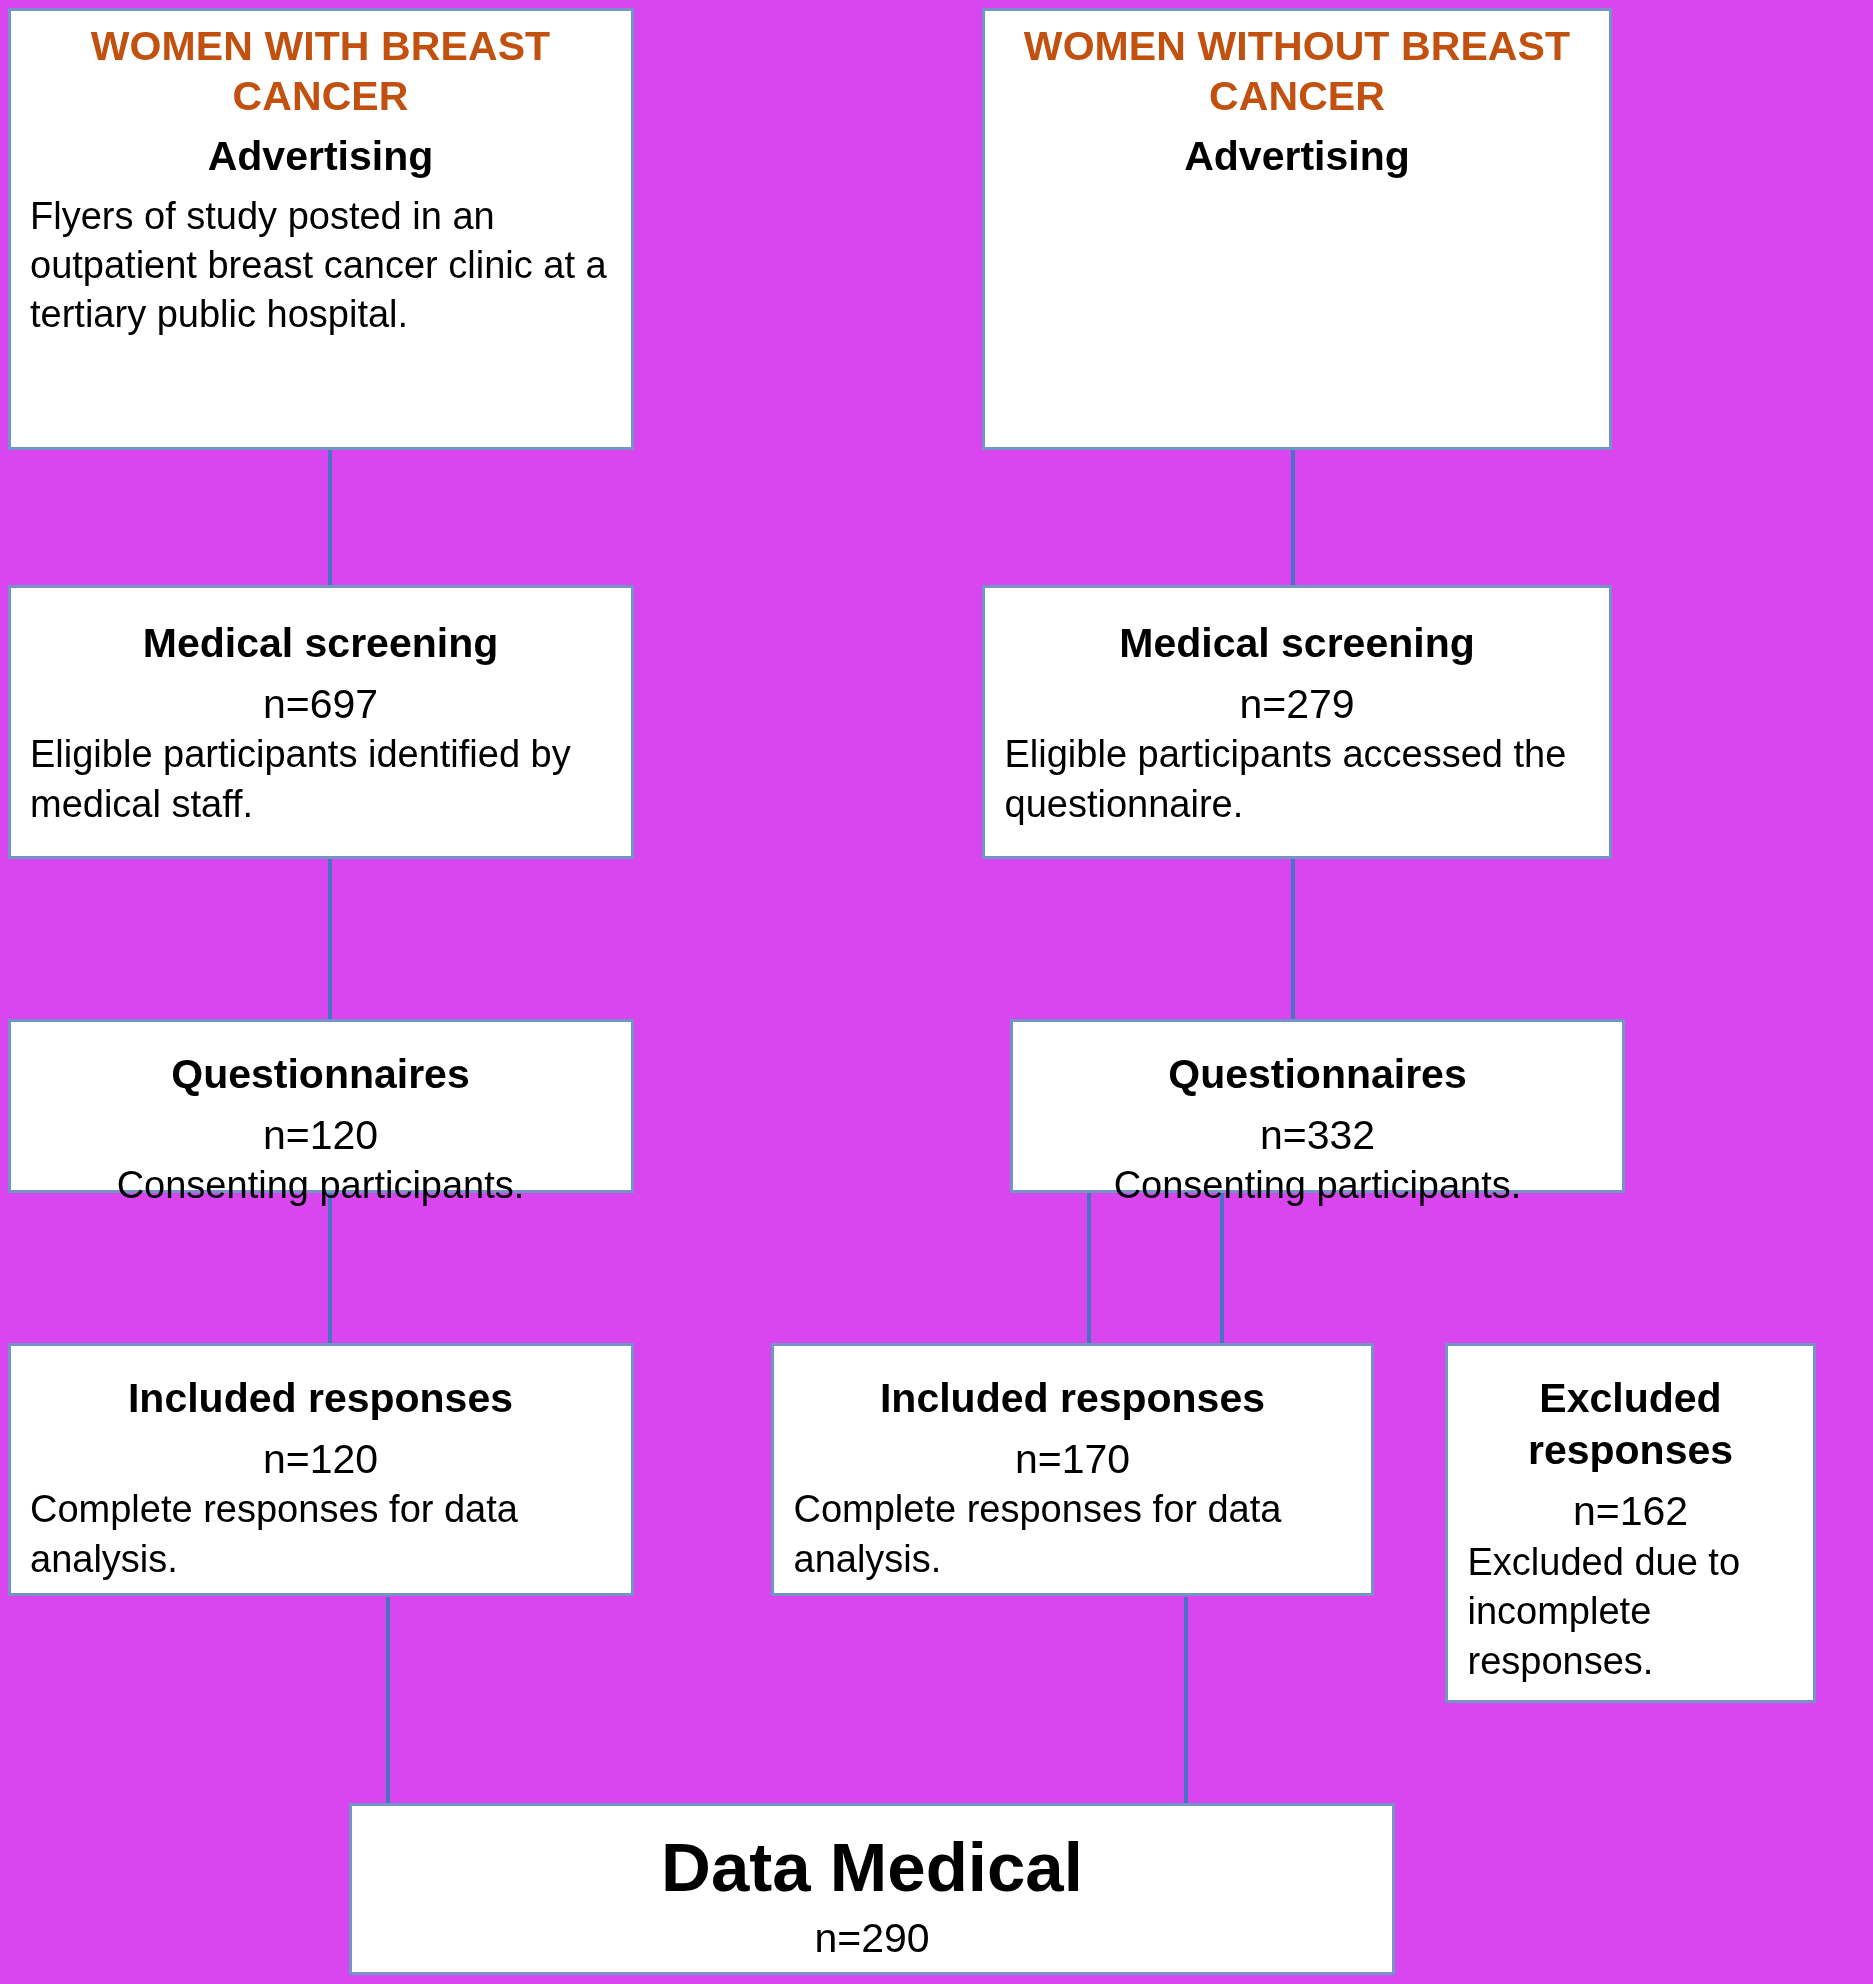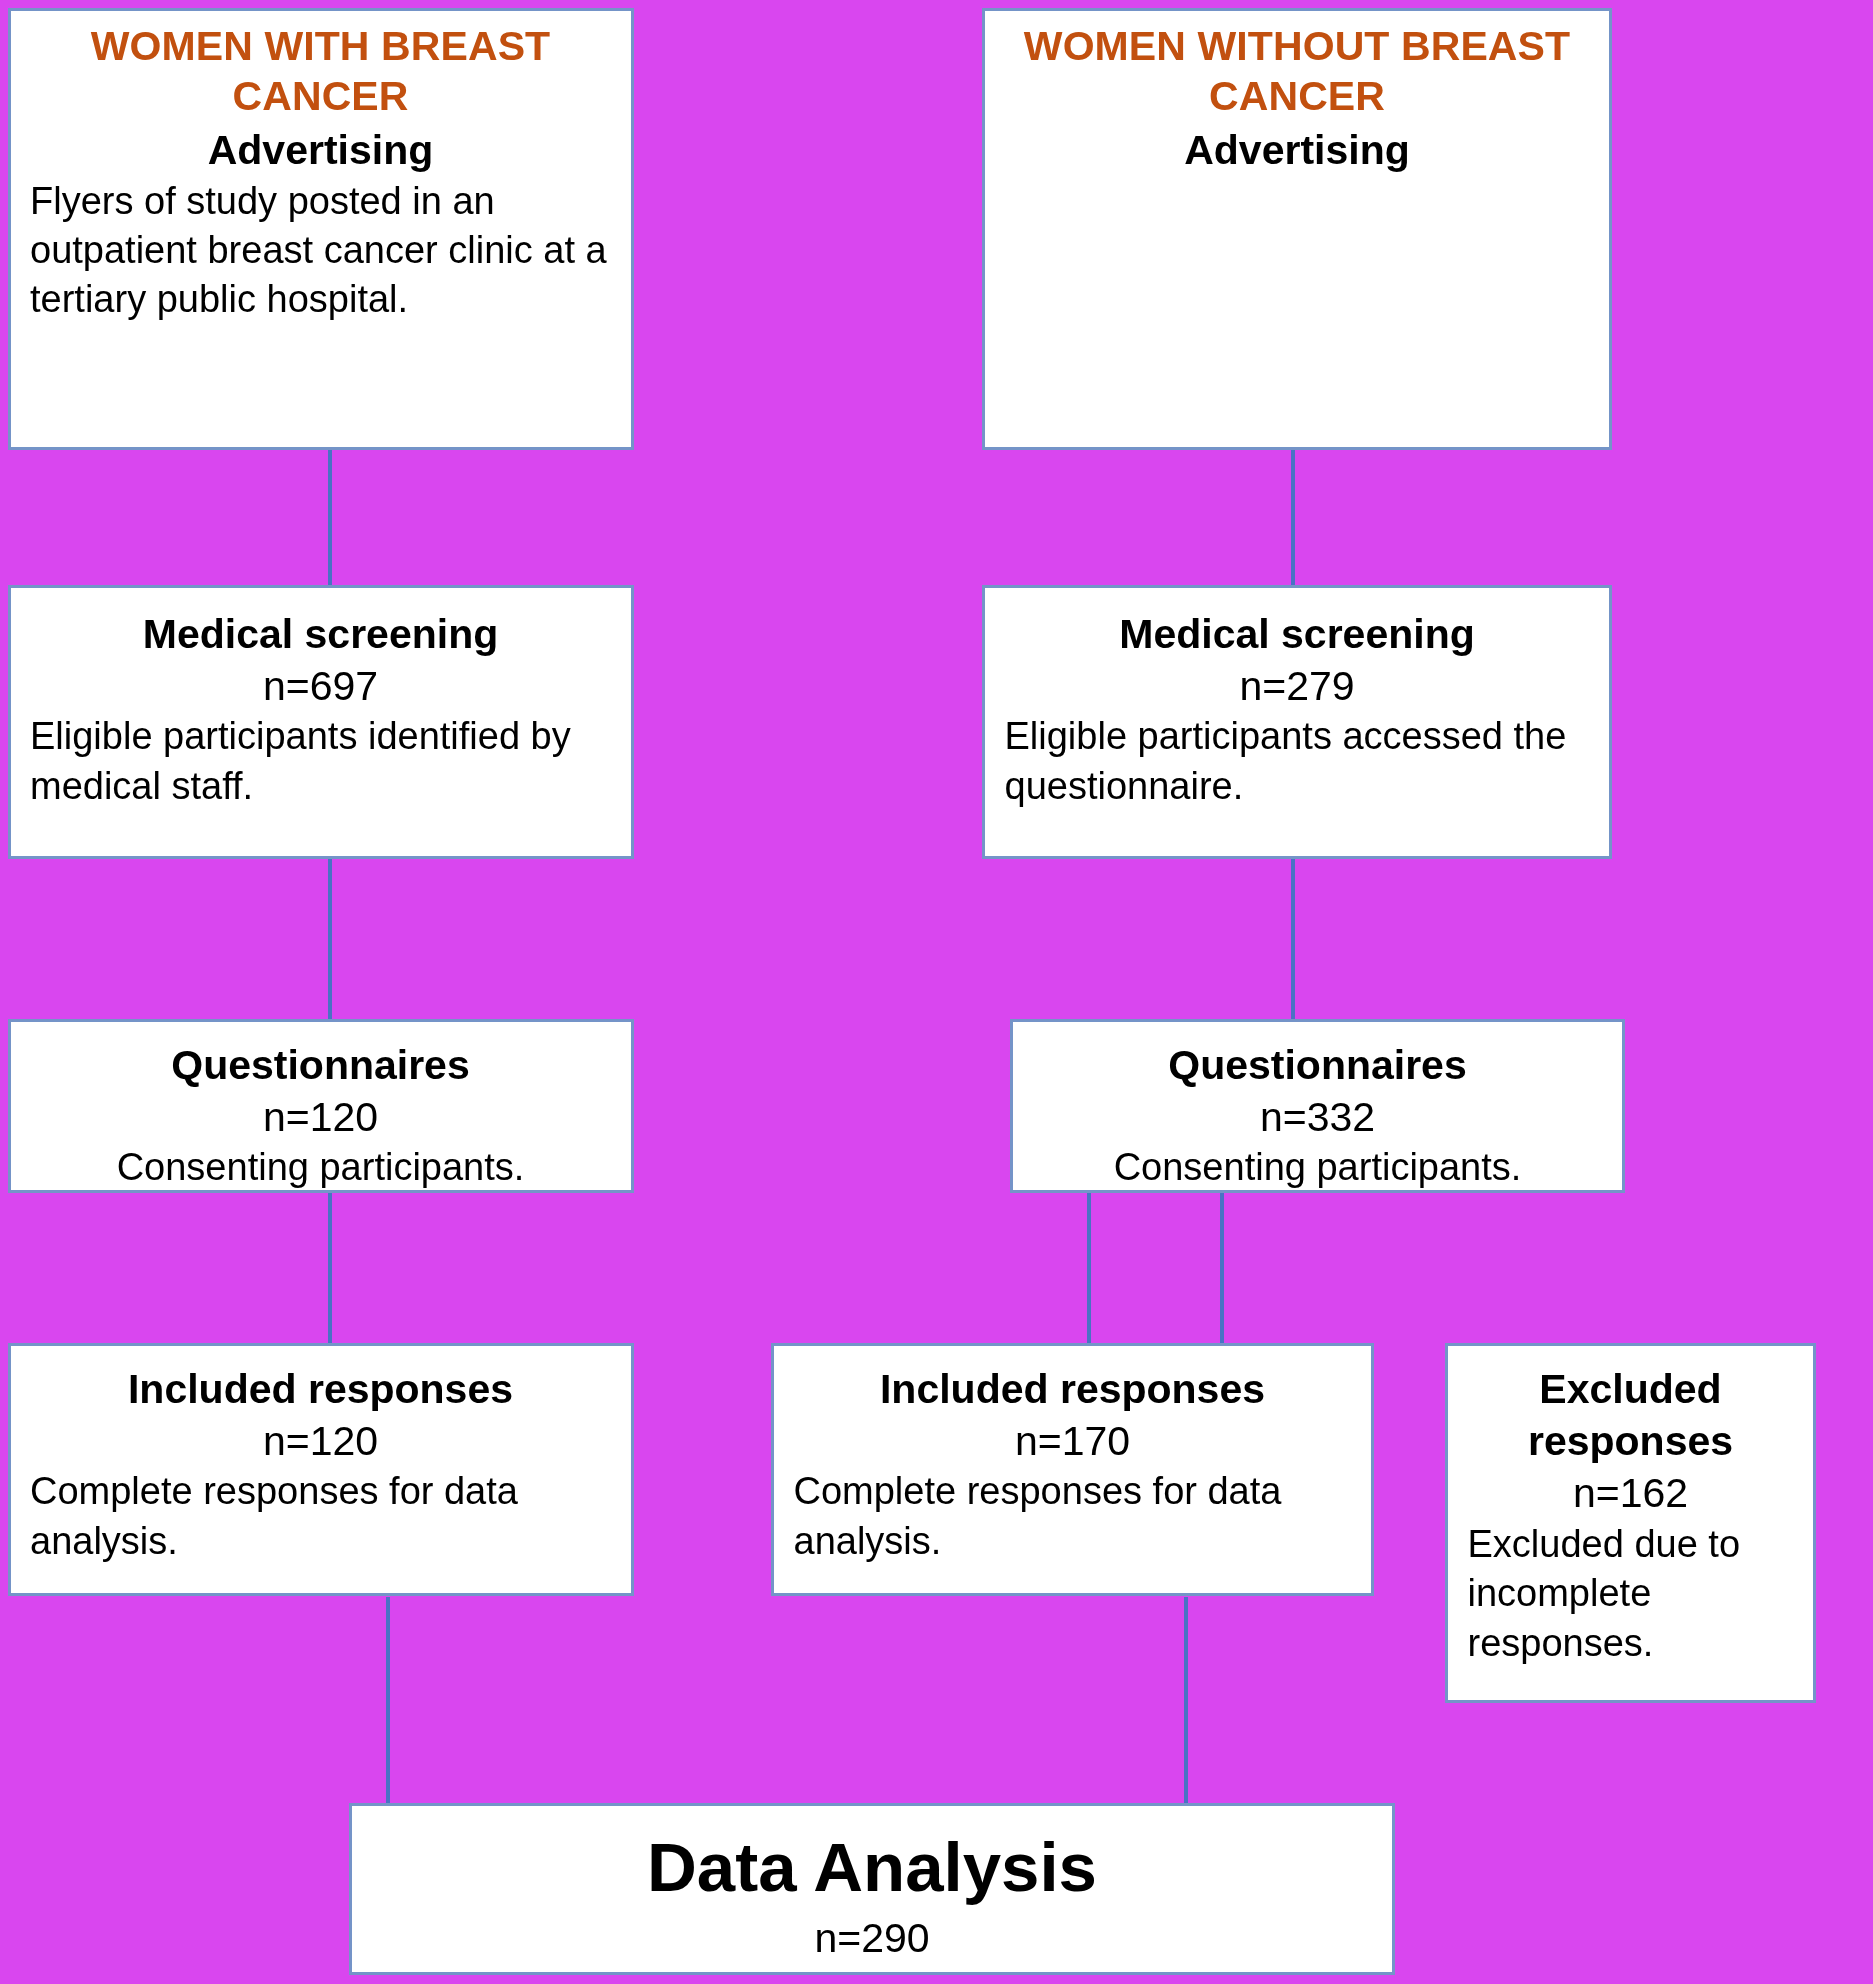"Advertising" .title { margin: 0 -> 9px }
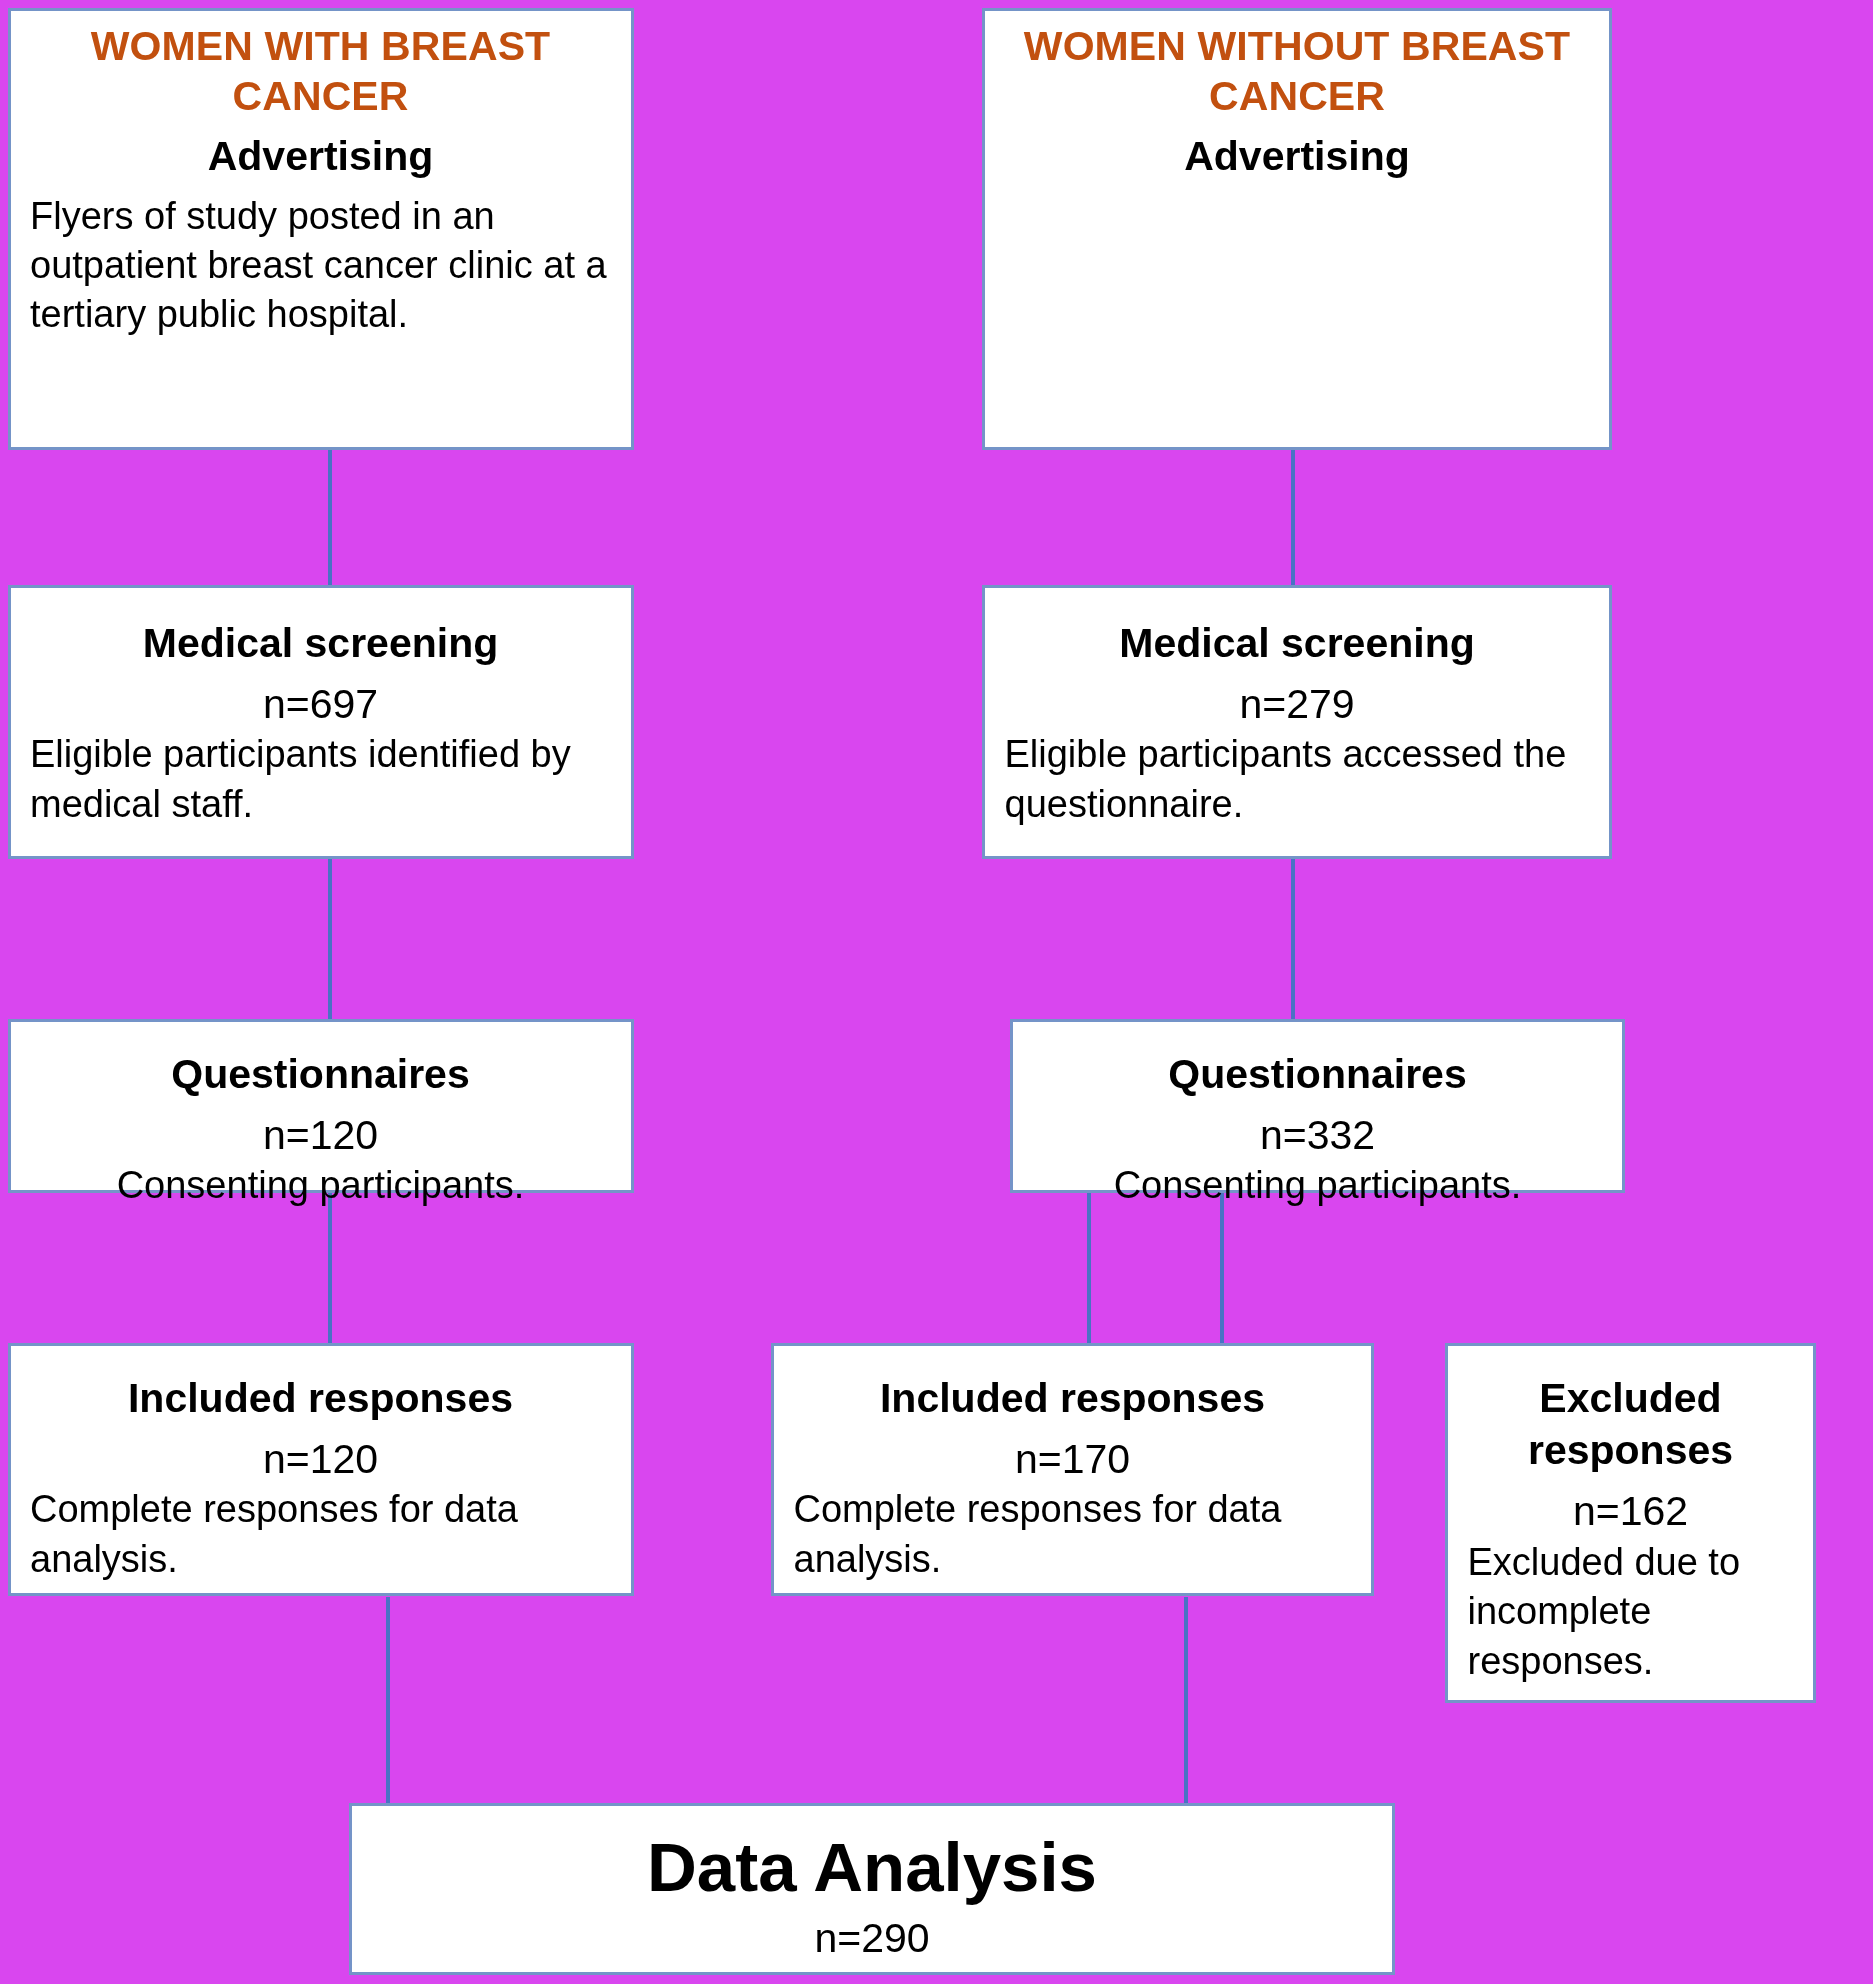"Data Analysis" div.final-title { text: Analysis -> Medical }
